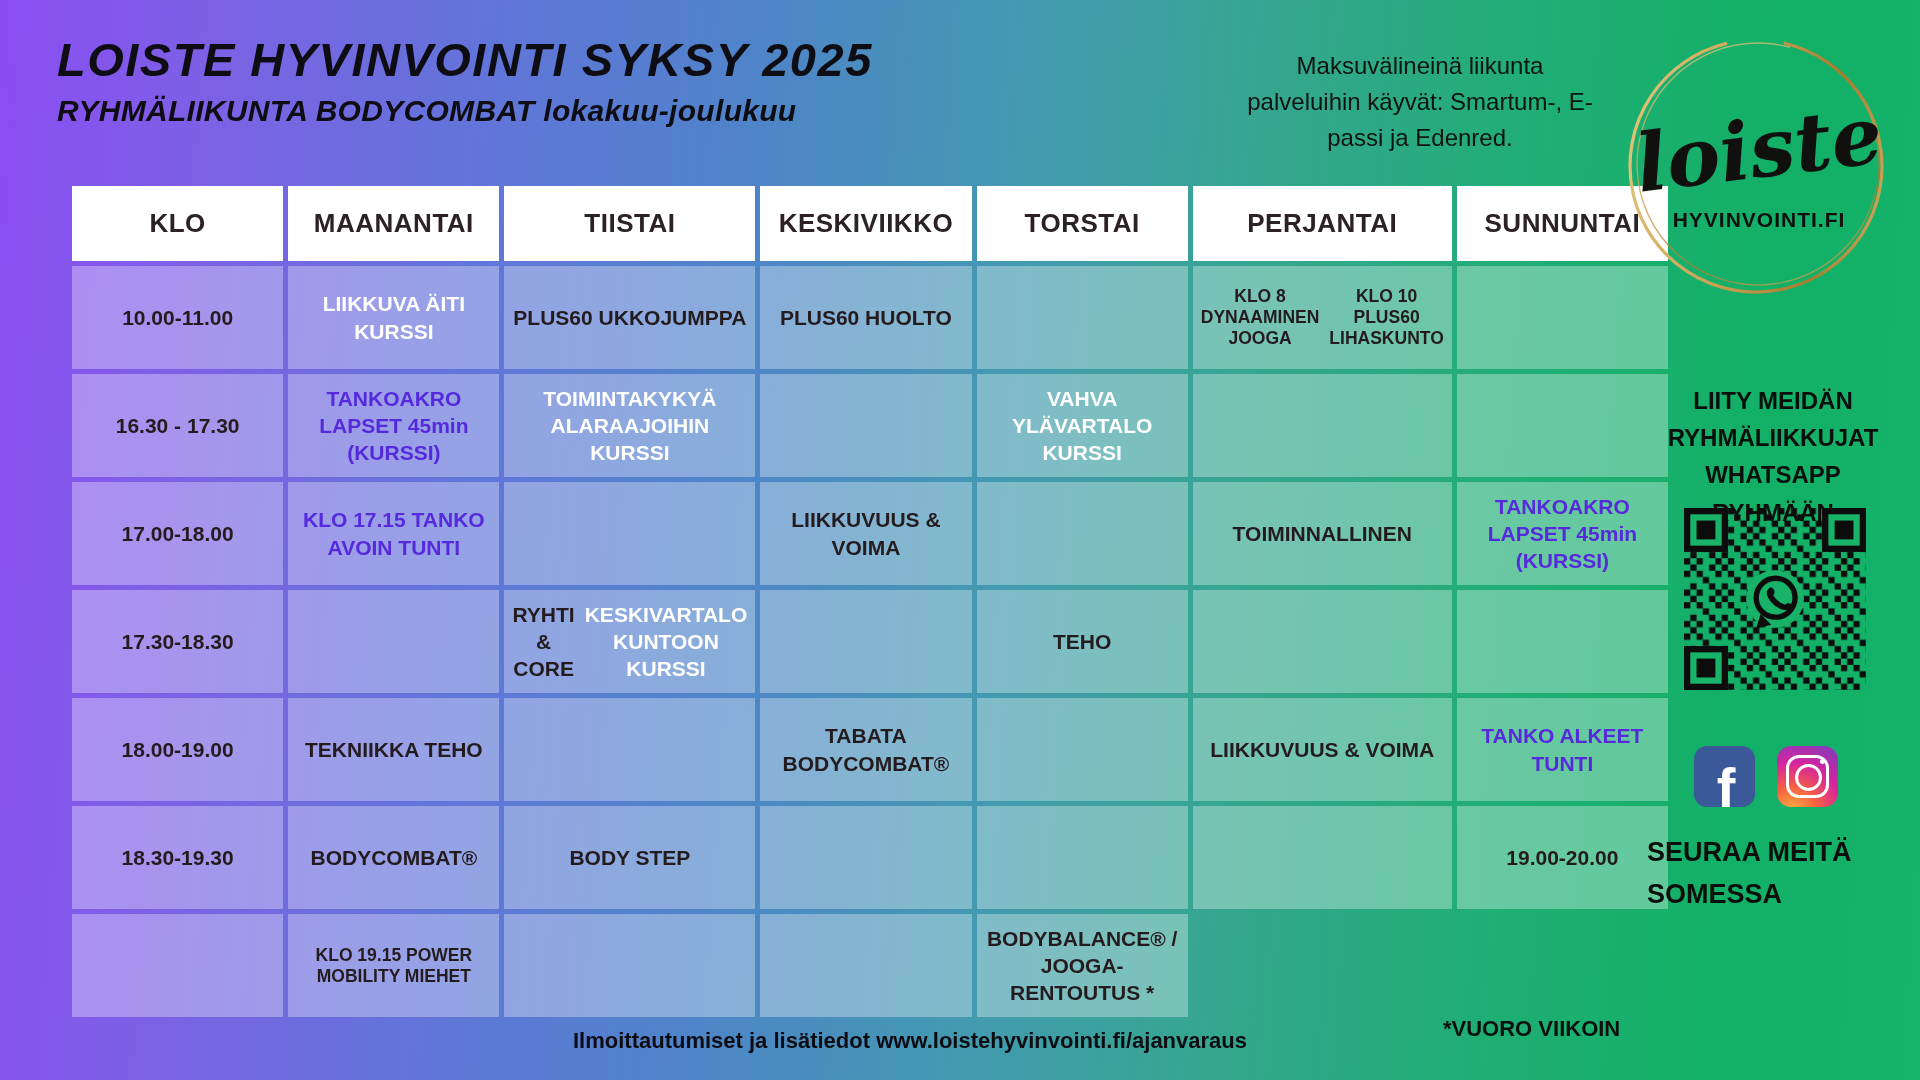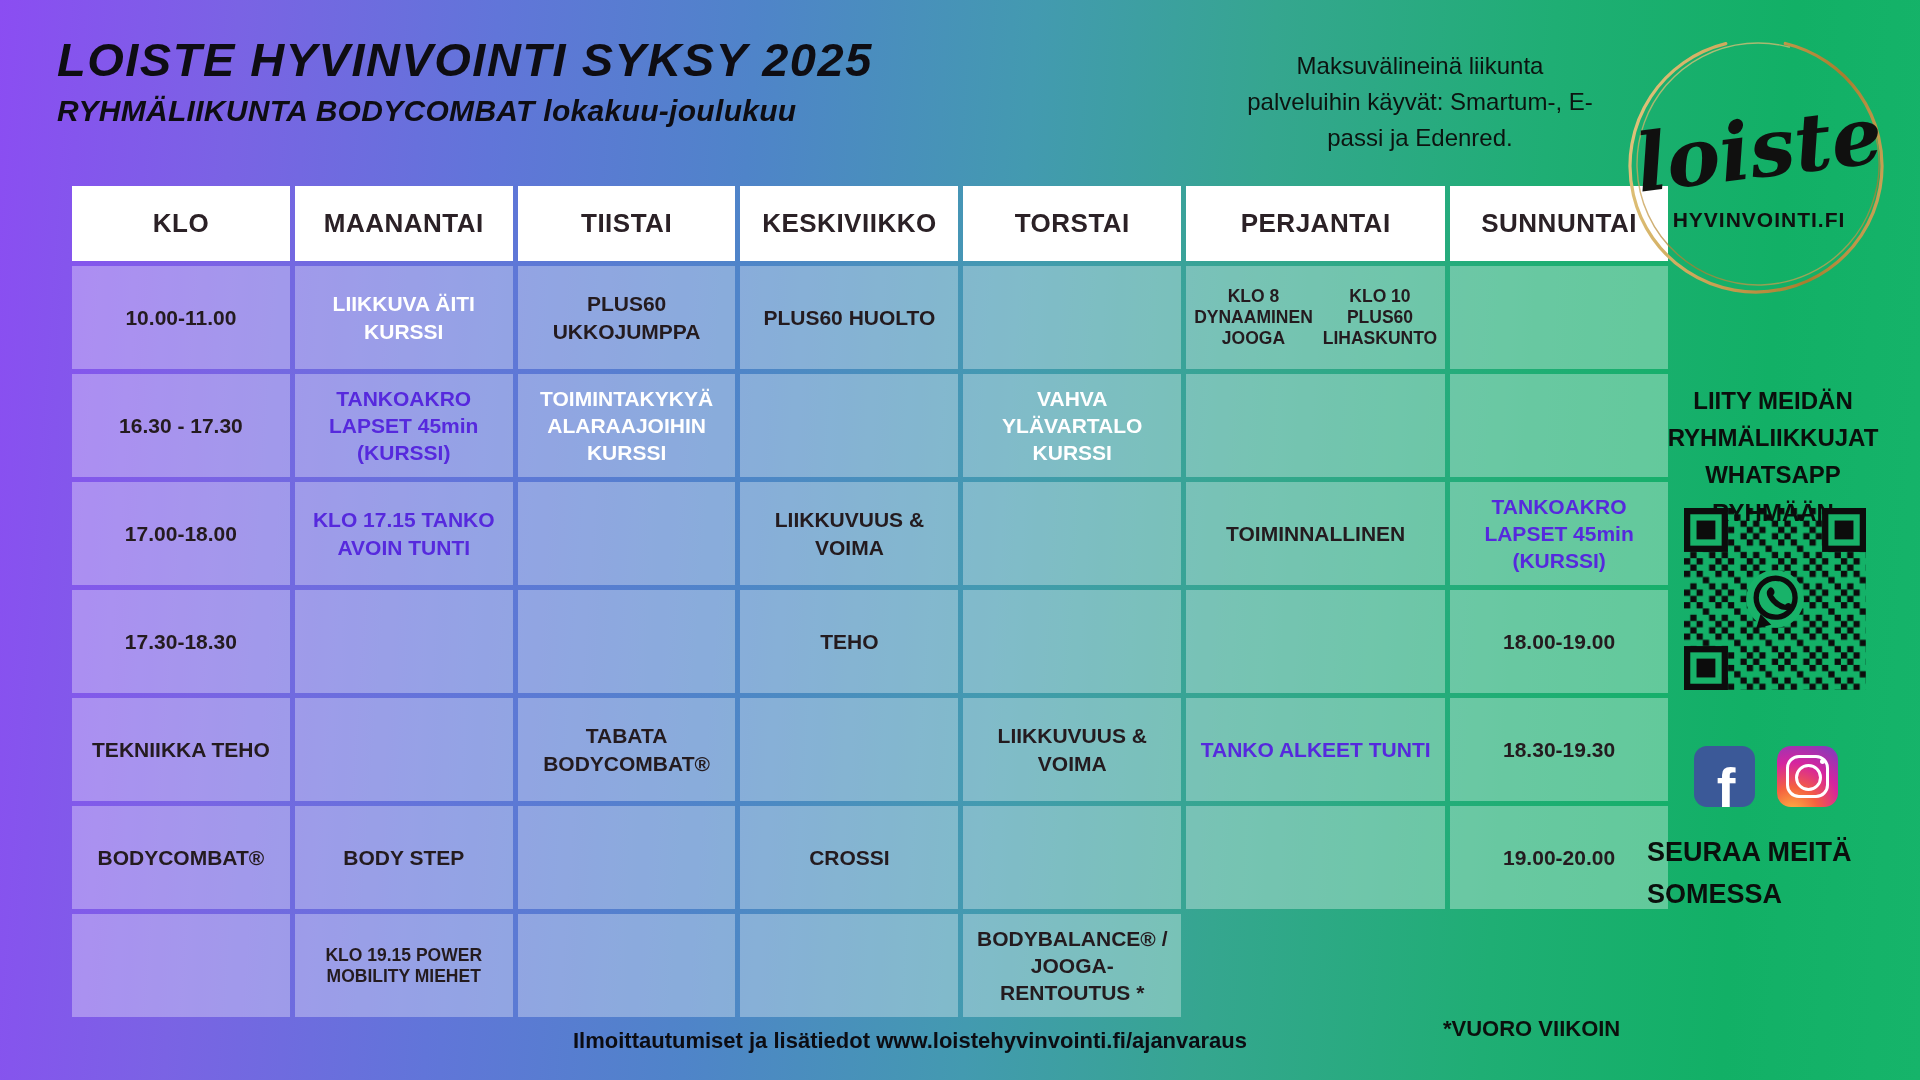"RYHTI & CORE" div.cell { html: none -> <div> <span>RYHTI &amp; CORE</span> <span>KESKIVARTALO KUNTOON KURSSI</span> </div> }
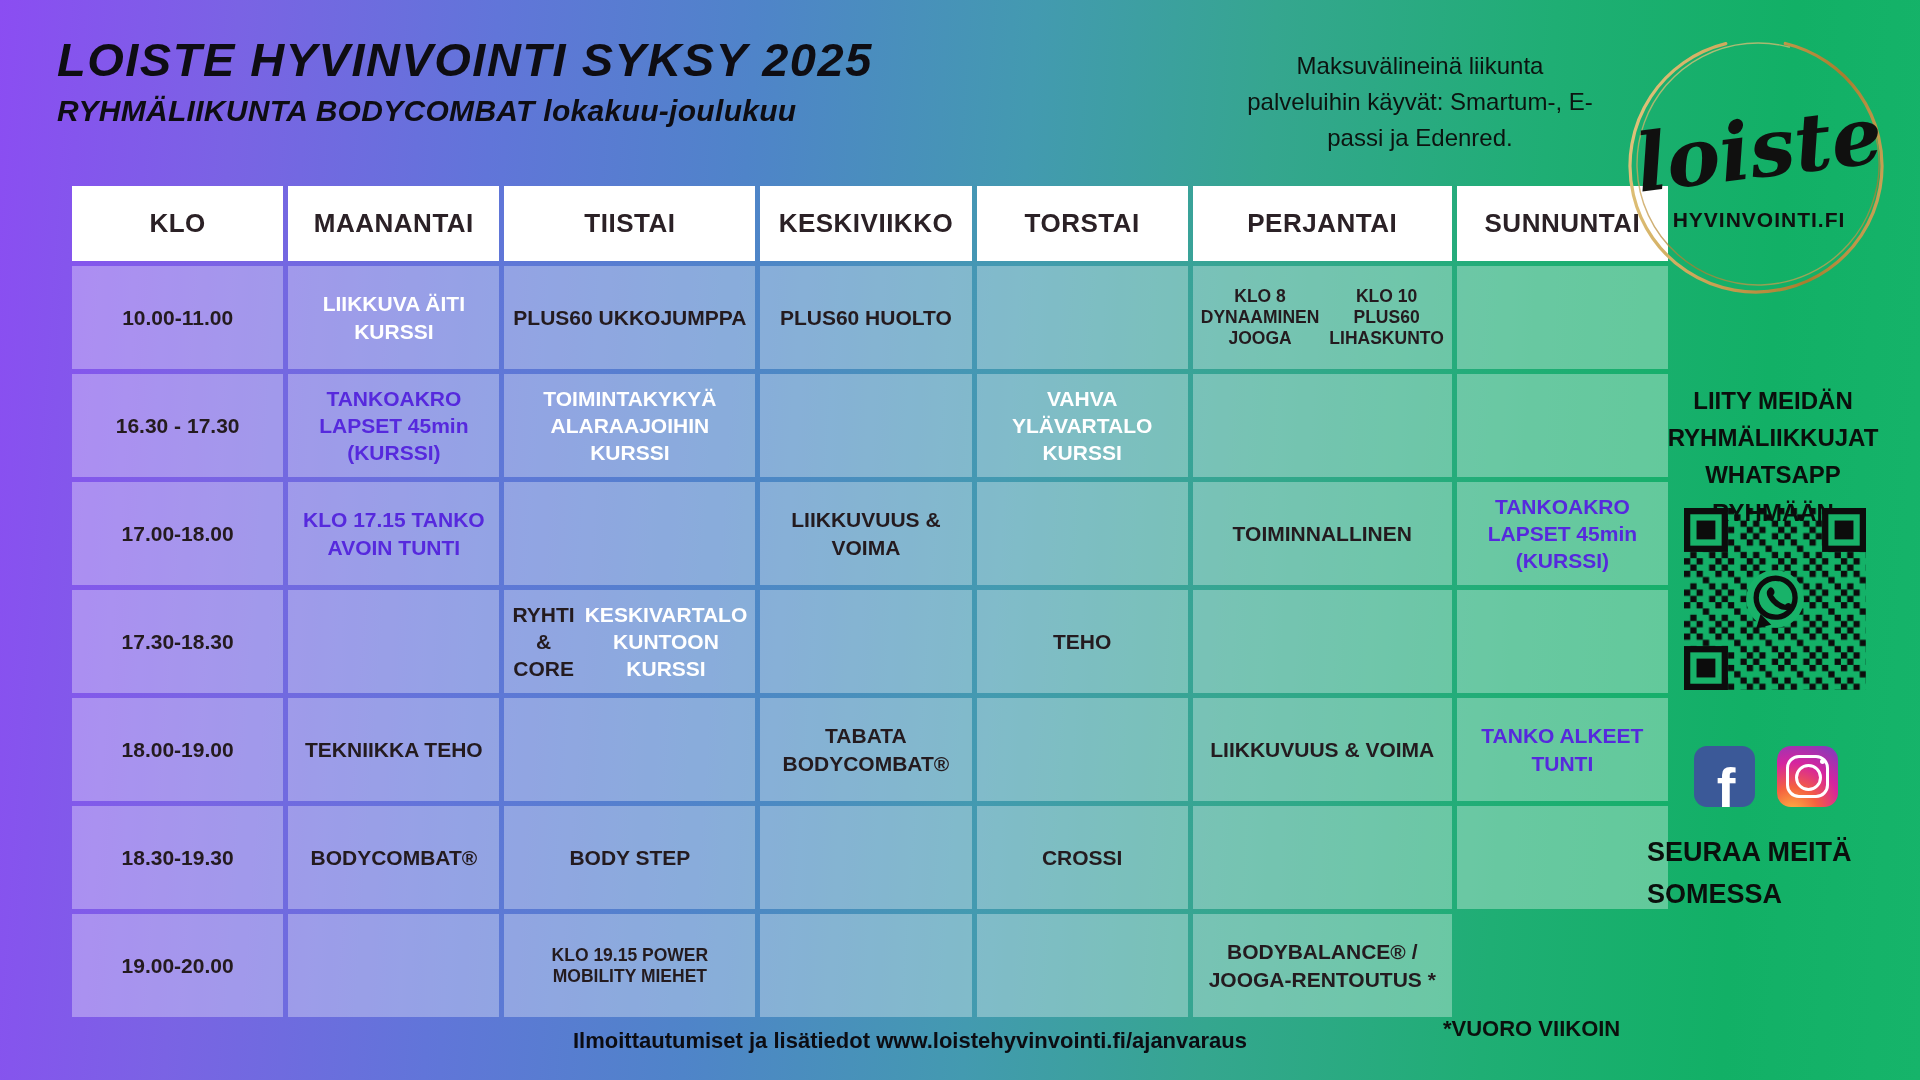"CROSSI" div.cell { html: <div> <span>CROSSI</span> </div> -> none }
